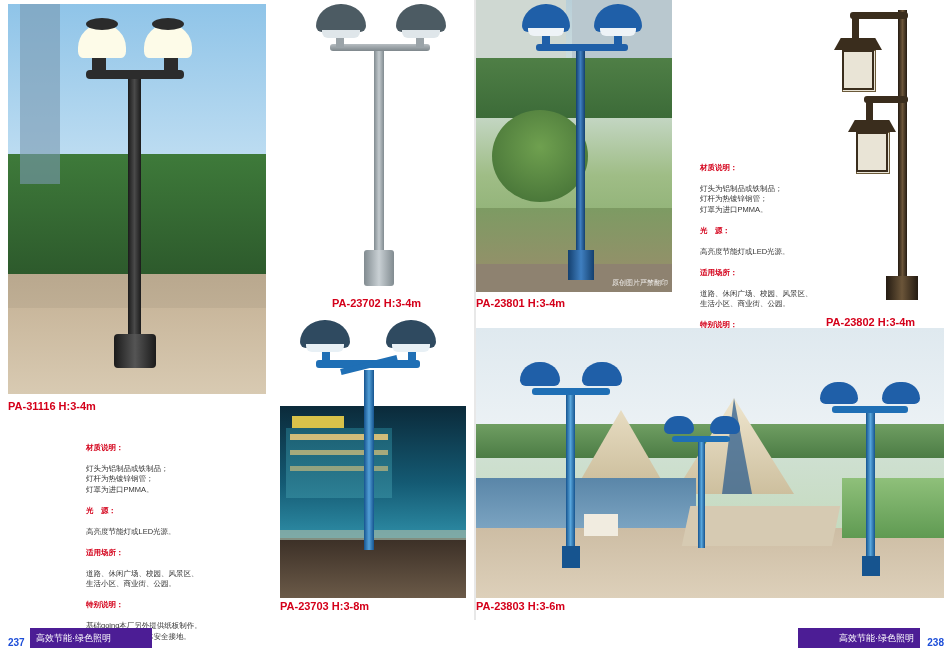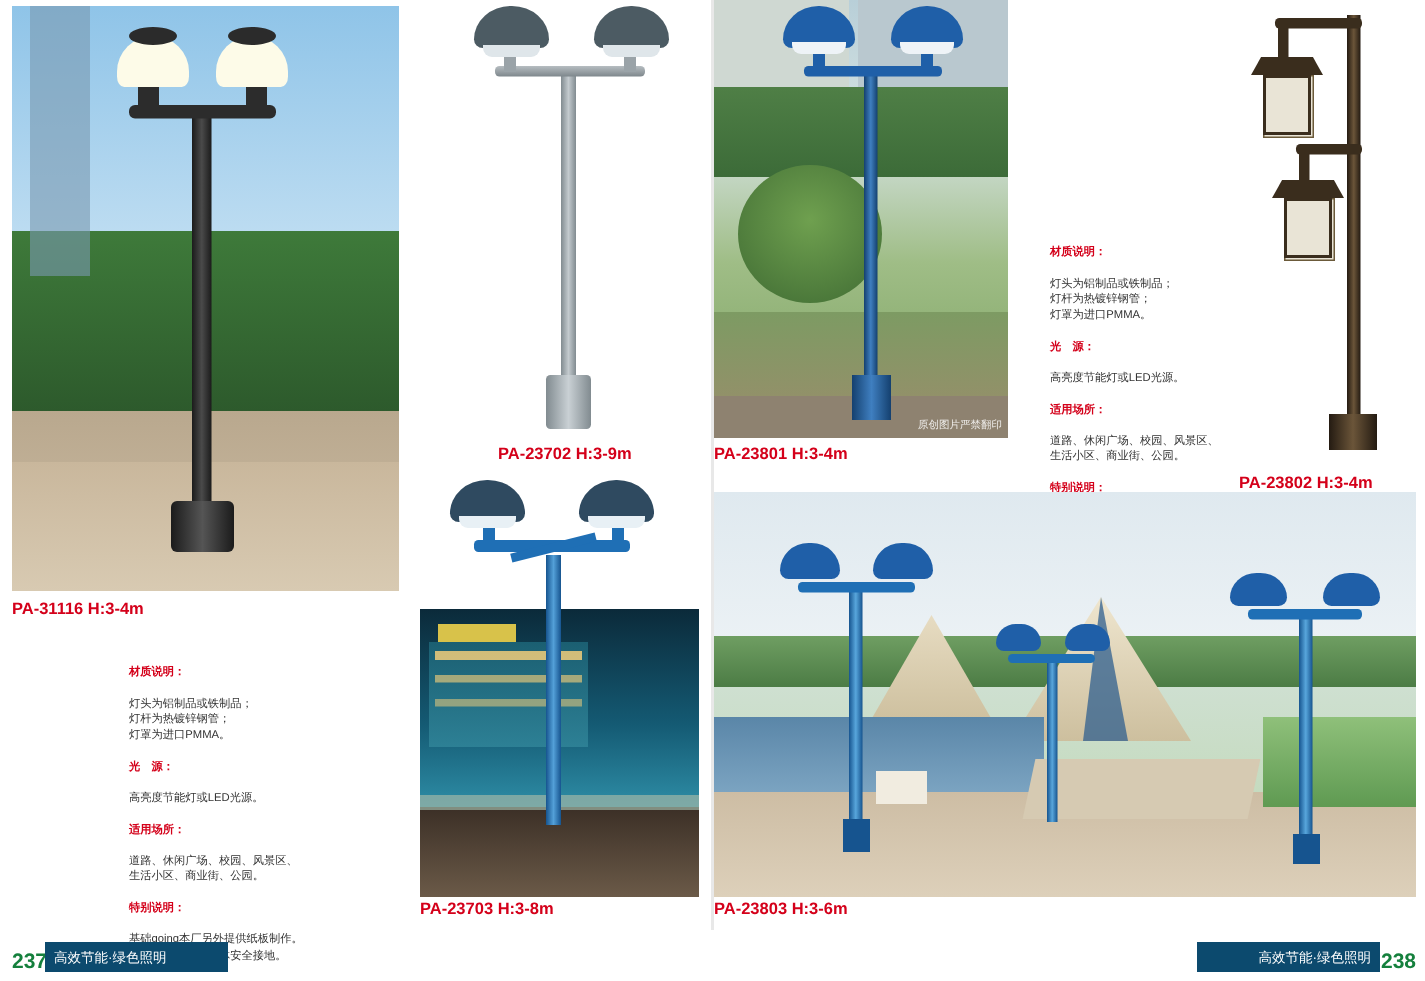"PA-23702 H:3-9m" div.caption { text: H:3-9m -> H:3-4m }
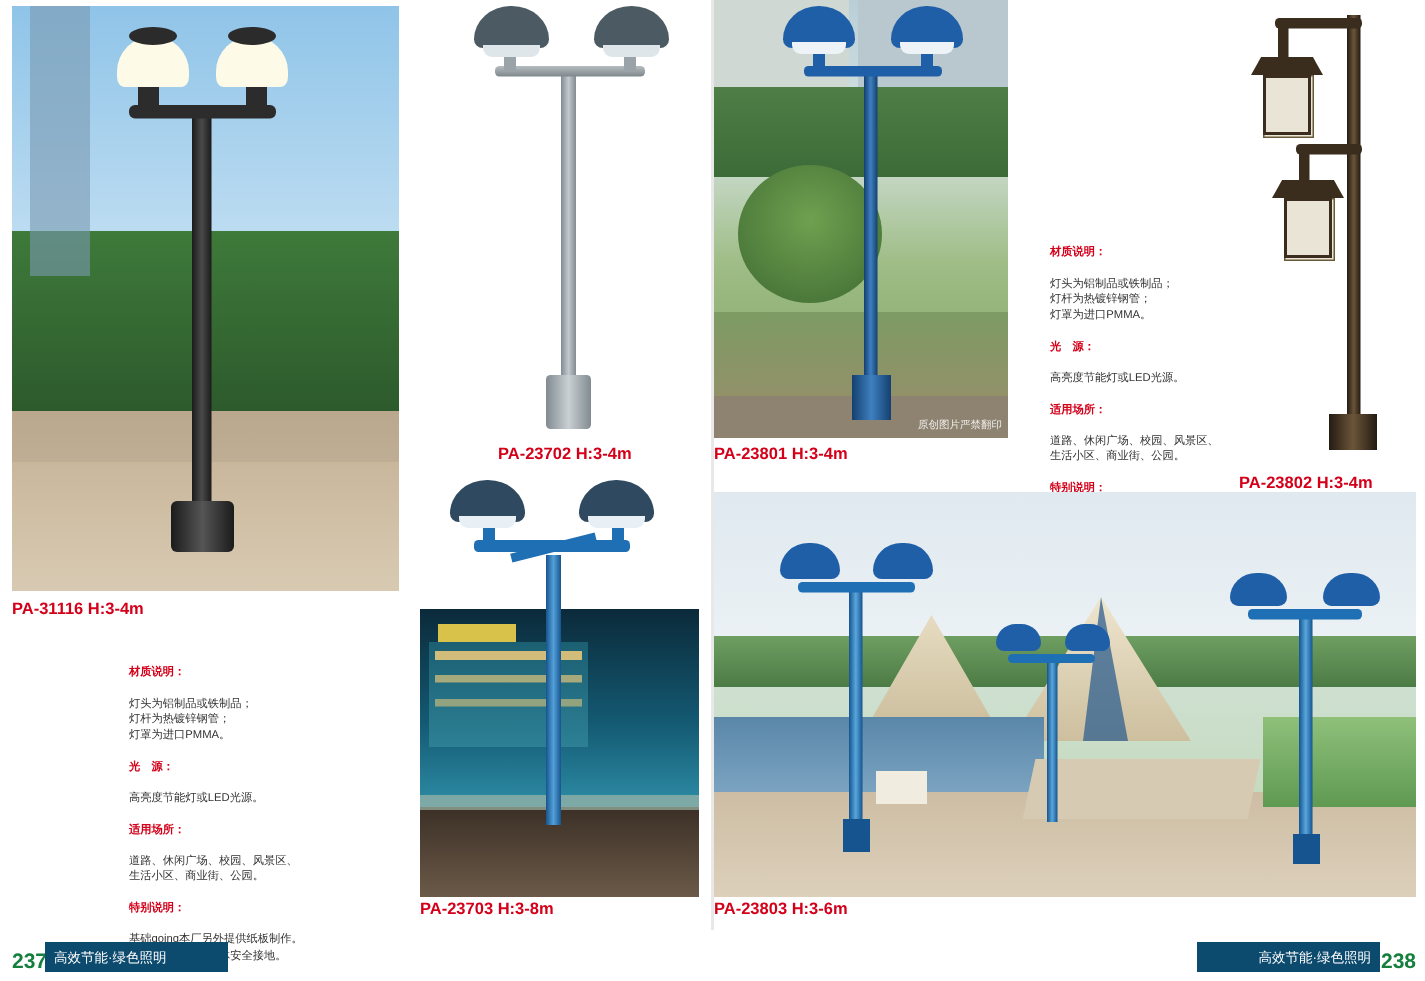"237" .foot-num { color: #15803d -> #1d4ed8; font-size: 14px -> 10px }
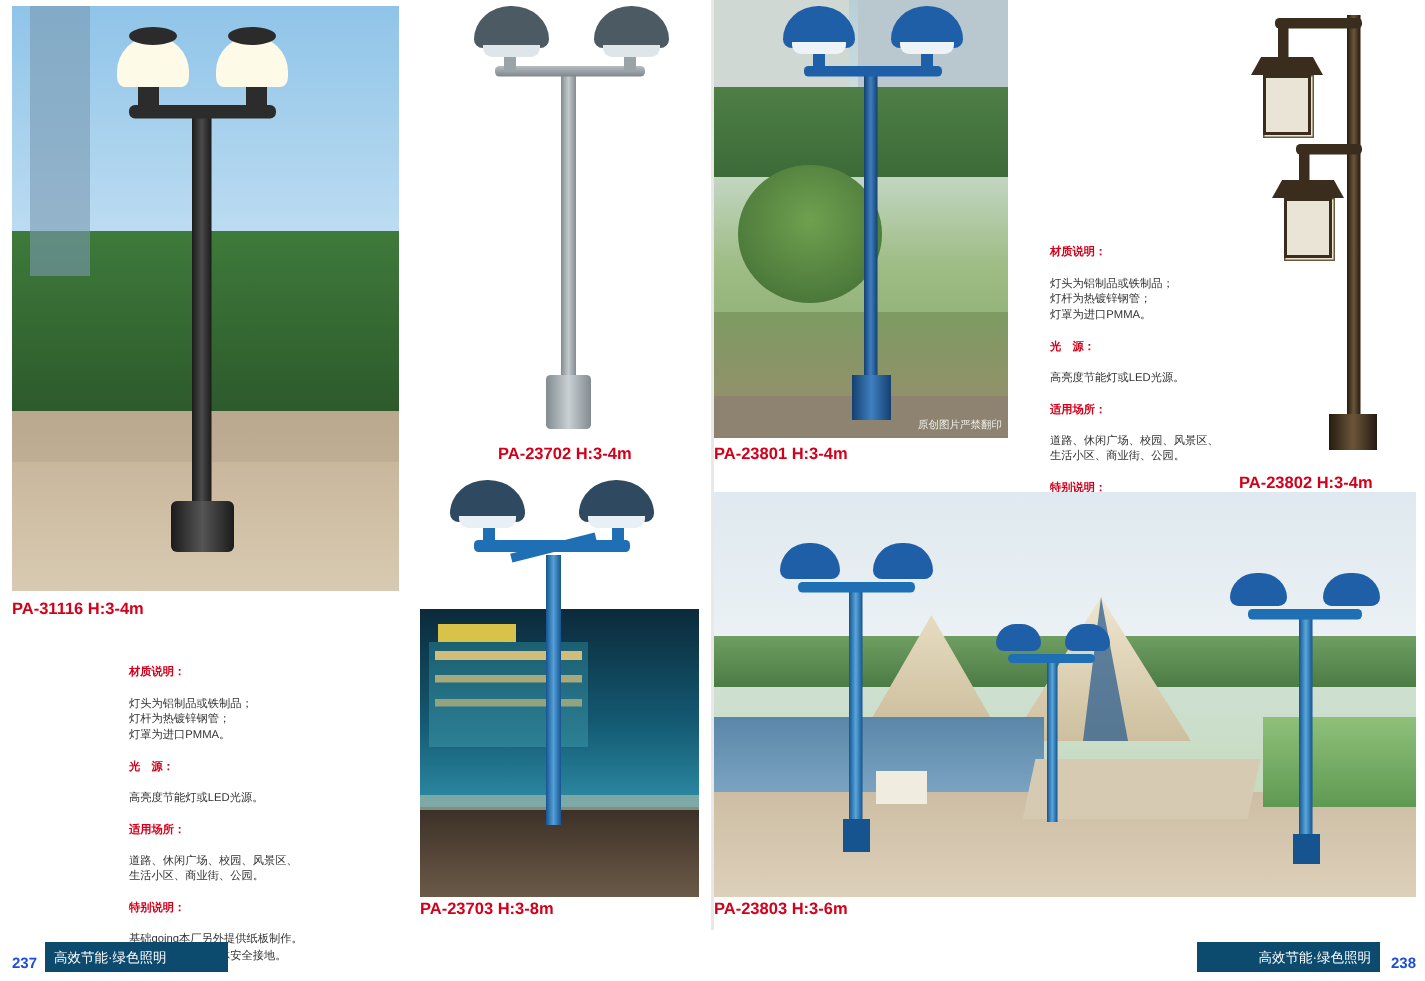"高效节能·绿色照明" .foot-bar { background: #0c4a6e -> #4c1d95 }
